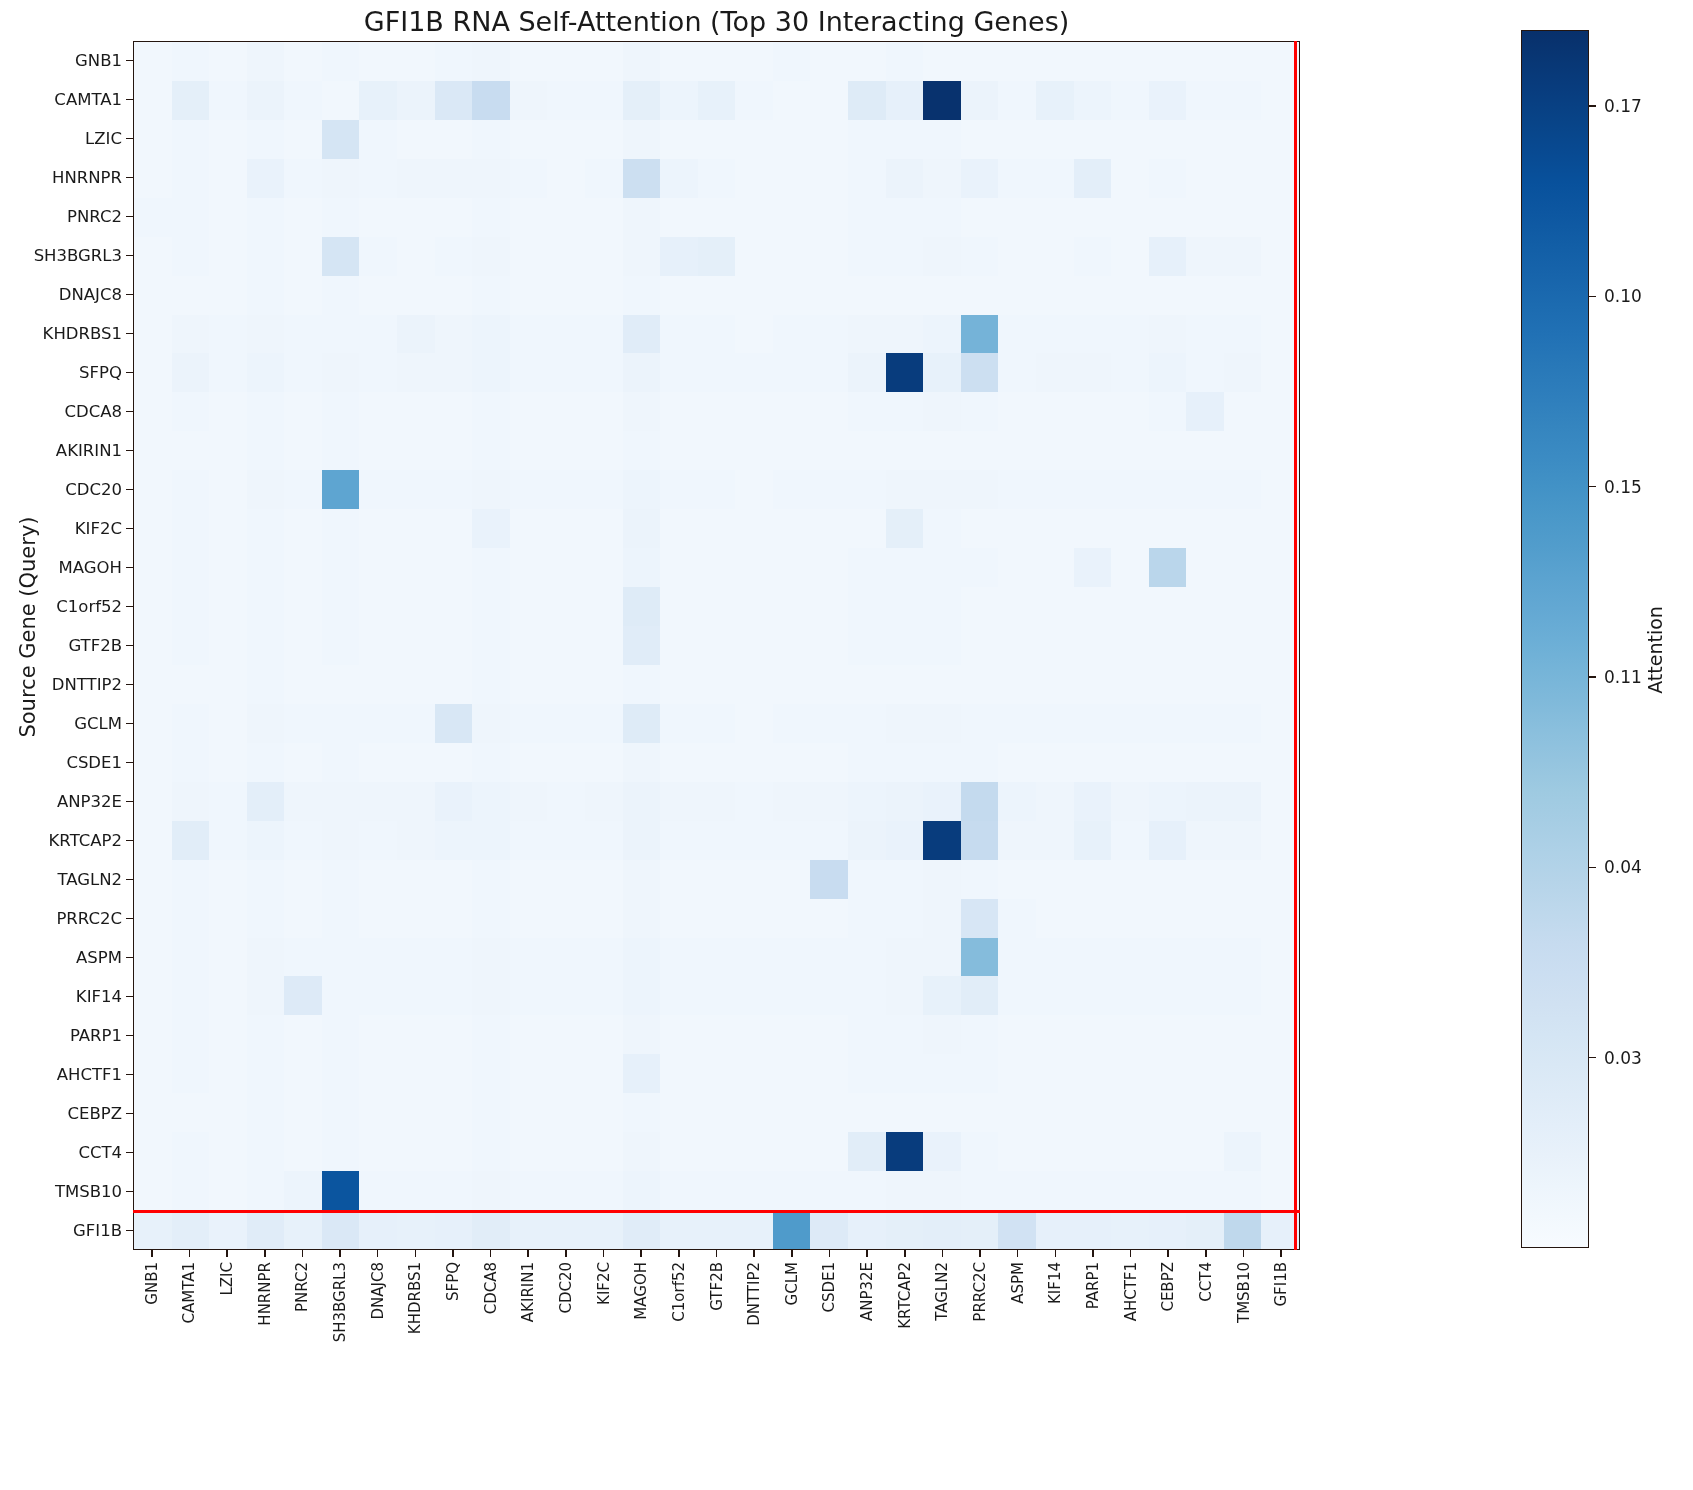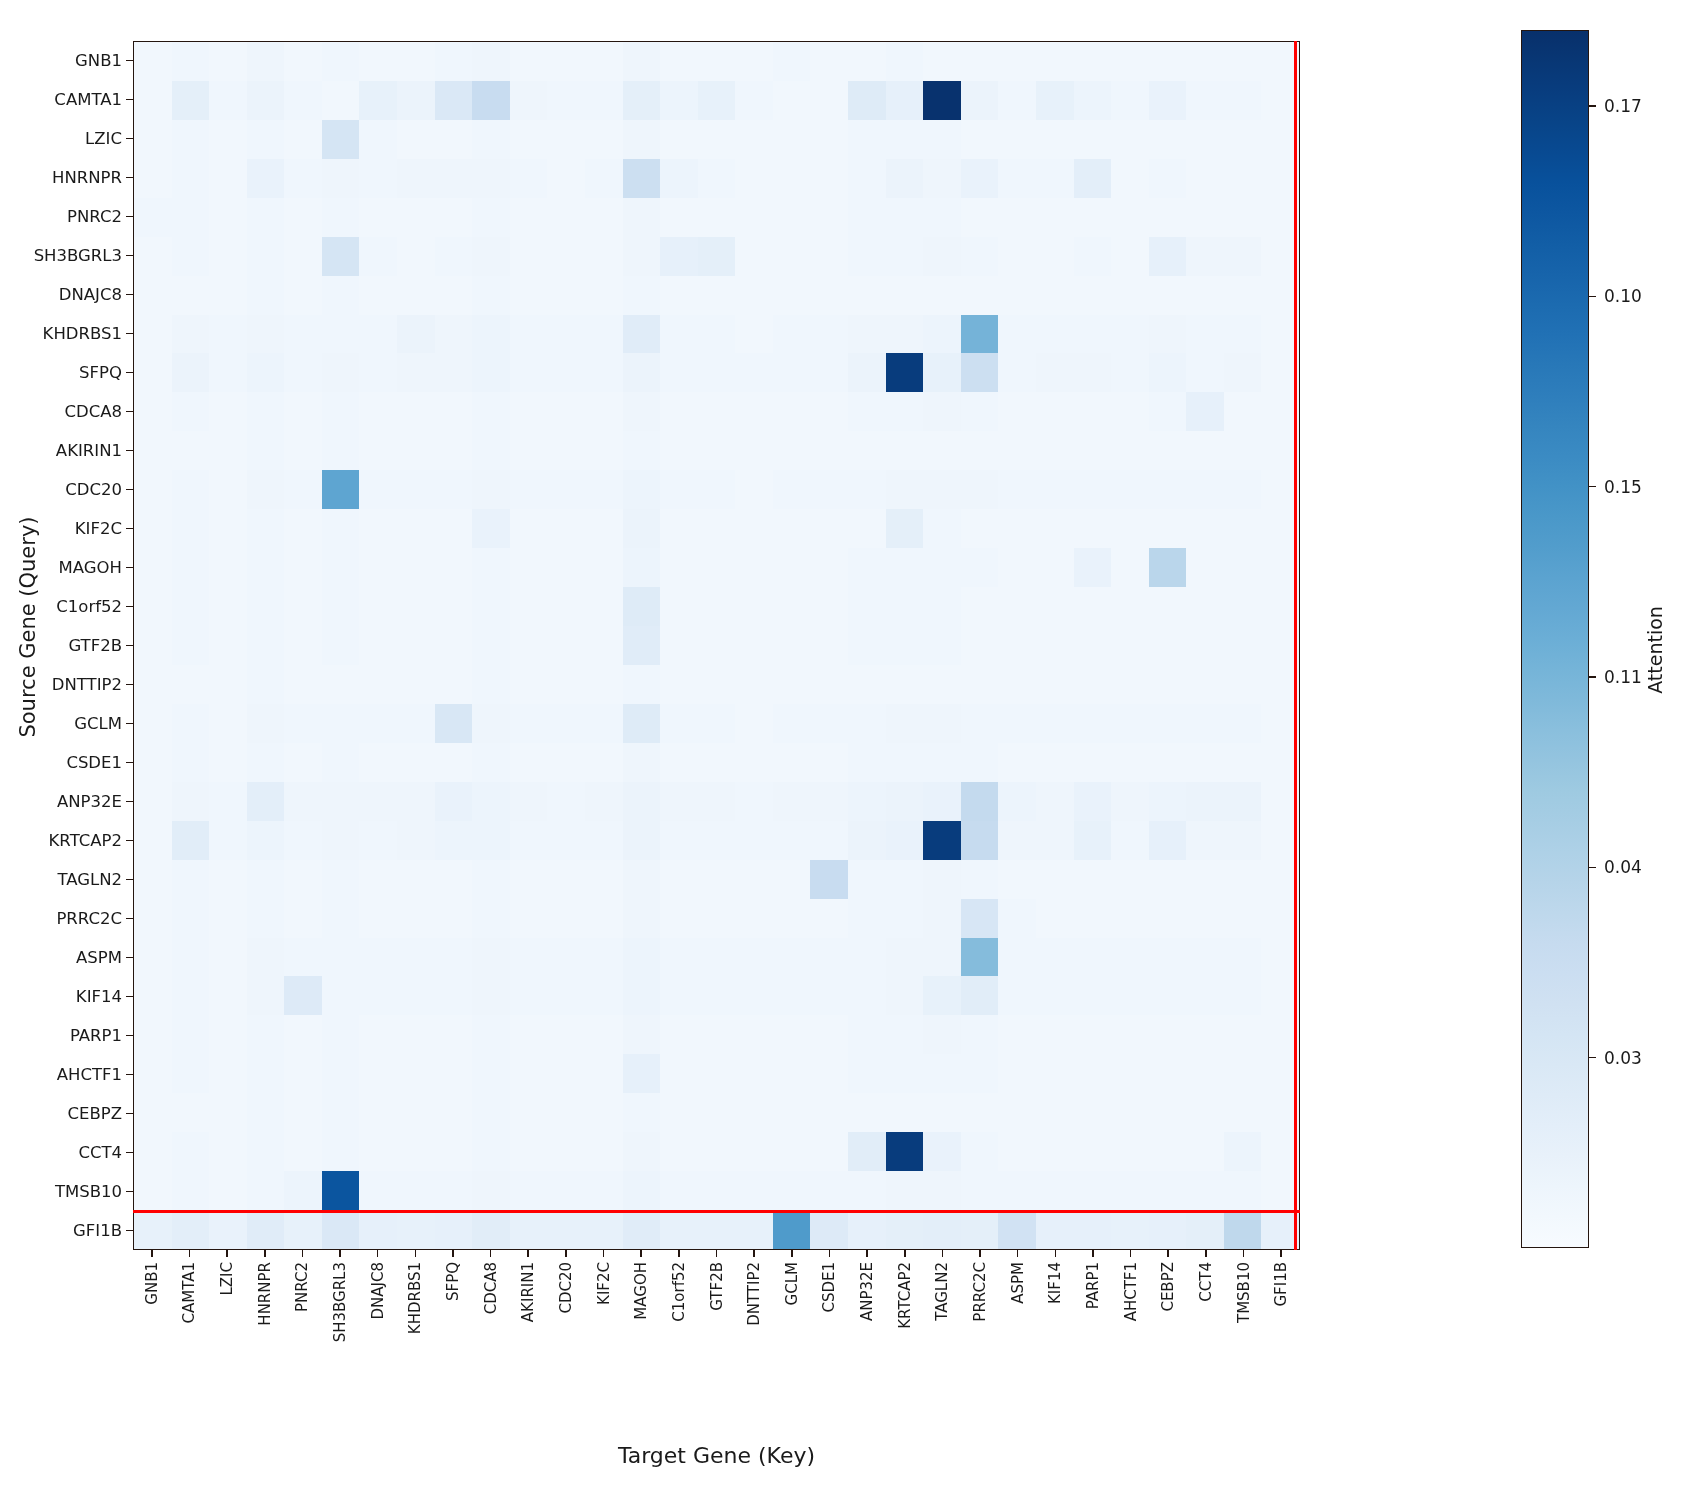"GFI1B RNA Self-Attention (Top 30" div { html: none -> <div>GFI1B RNA Self-Attention (Top 30 Interacting Genes)</div> }
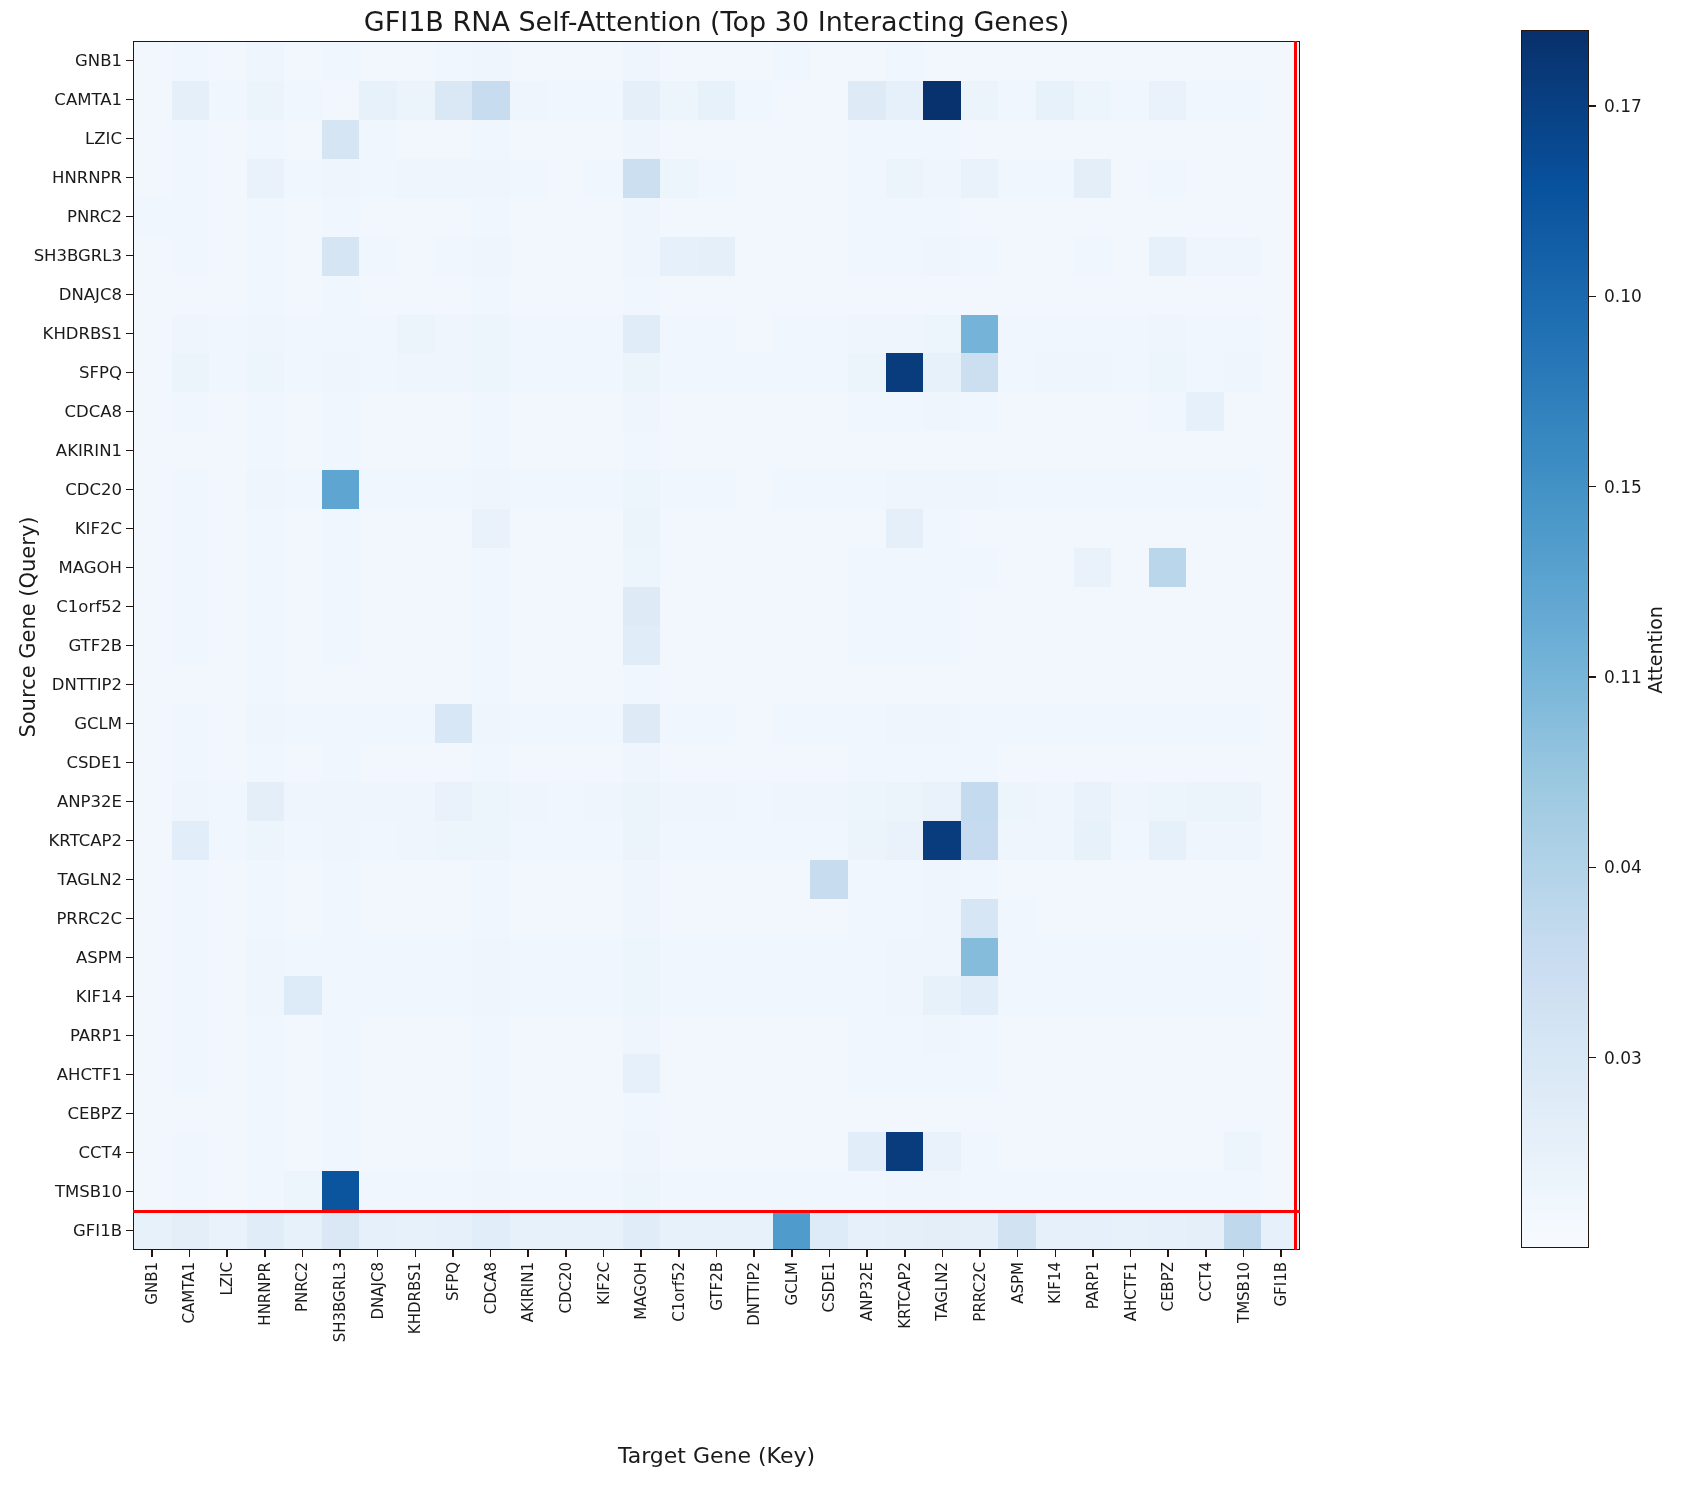"Target Gene (Key)" div { html: <div>Target Gene (Key)</div> -> none }
